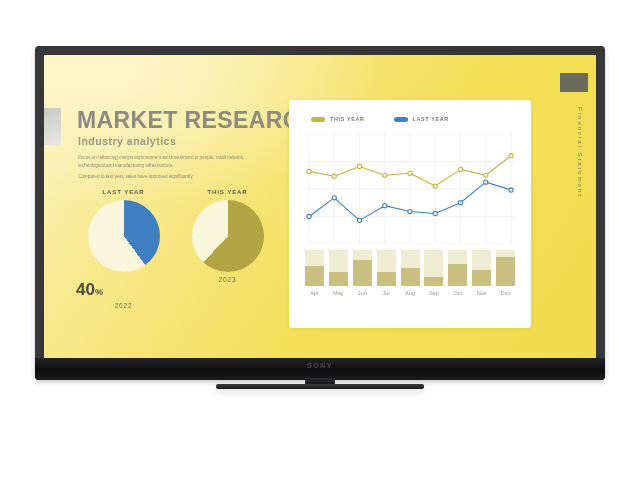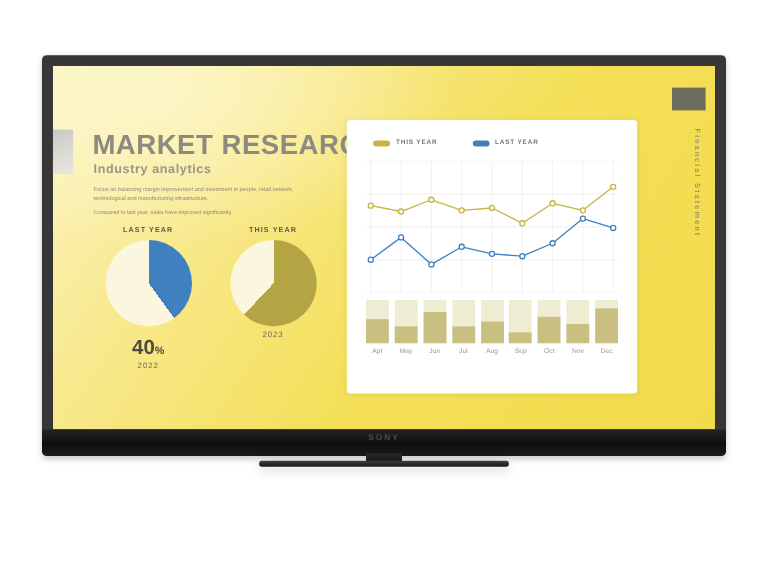"40%" .pie-pct { text-align: center -> none }
